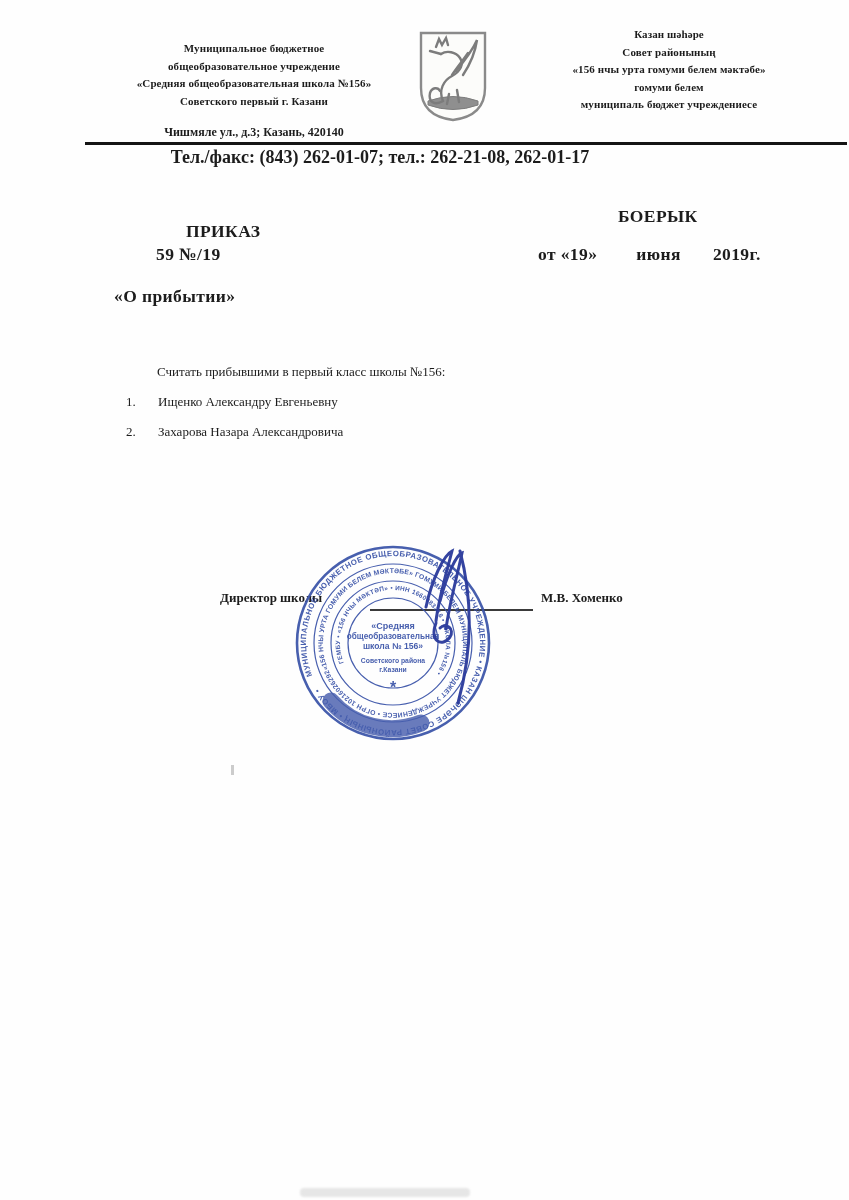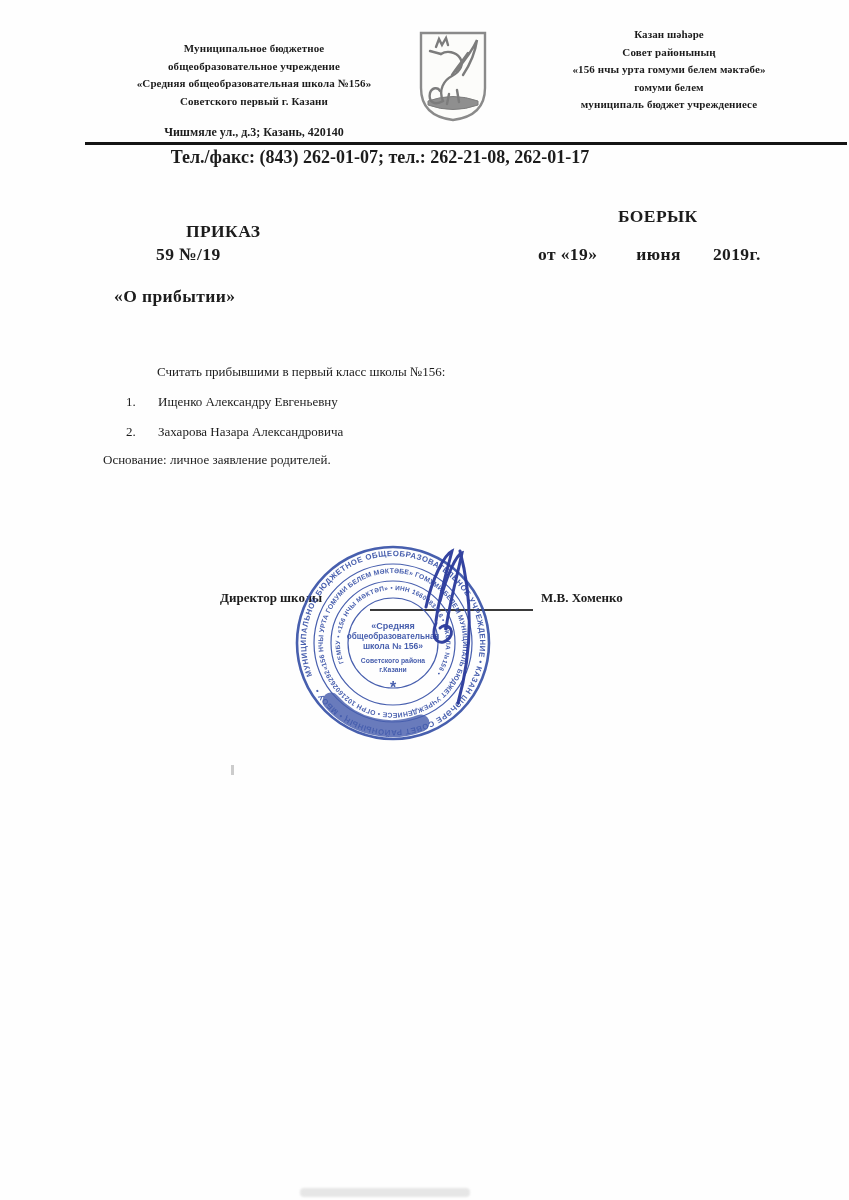"Основание: личное заявление родителей." div.abs { html: <div>Основание: личное заявление родителей.</div> -> none }
